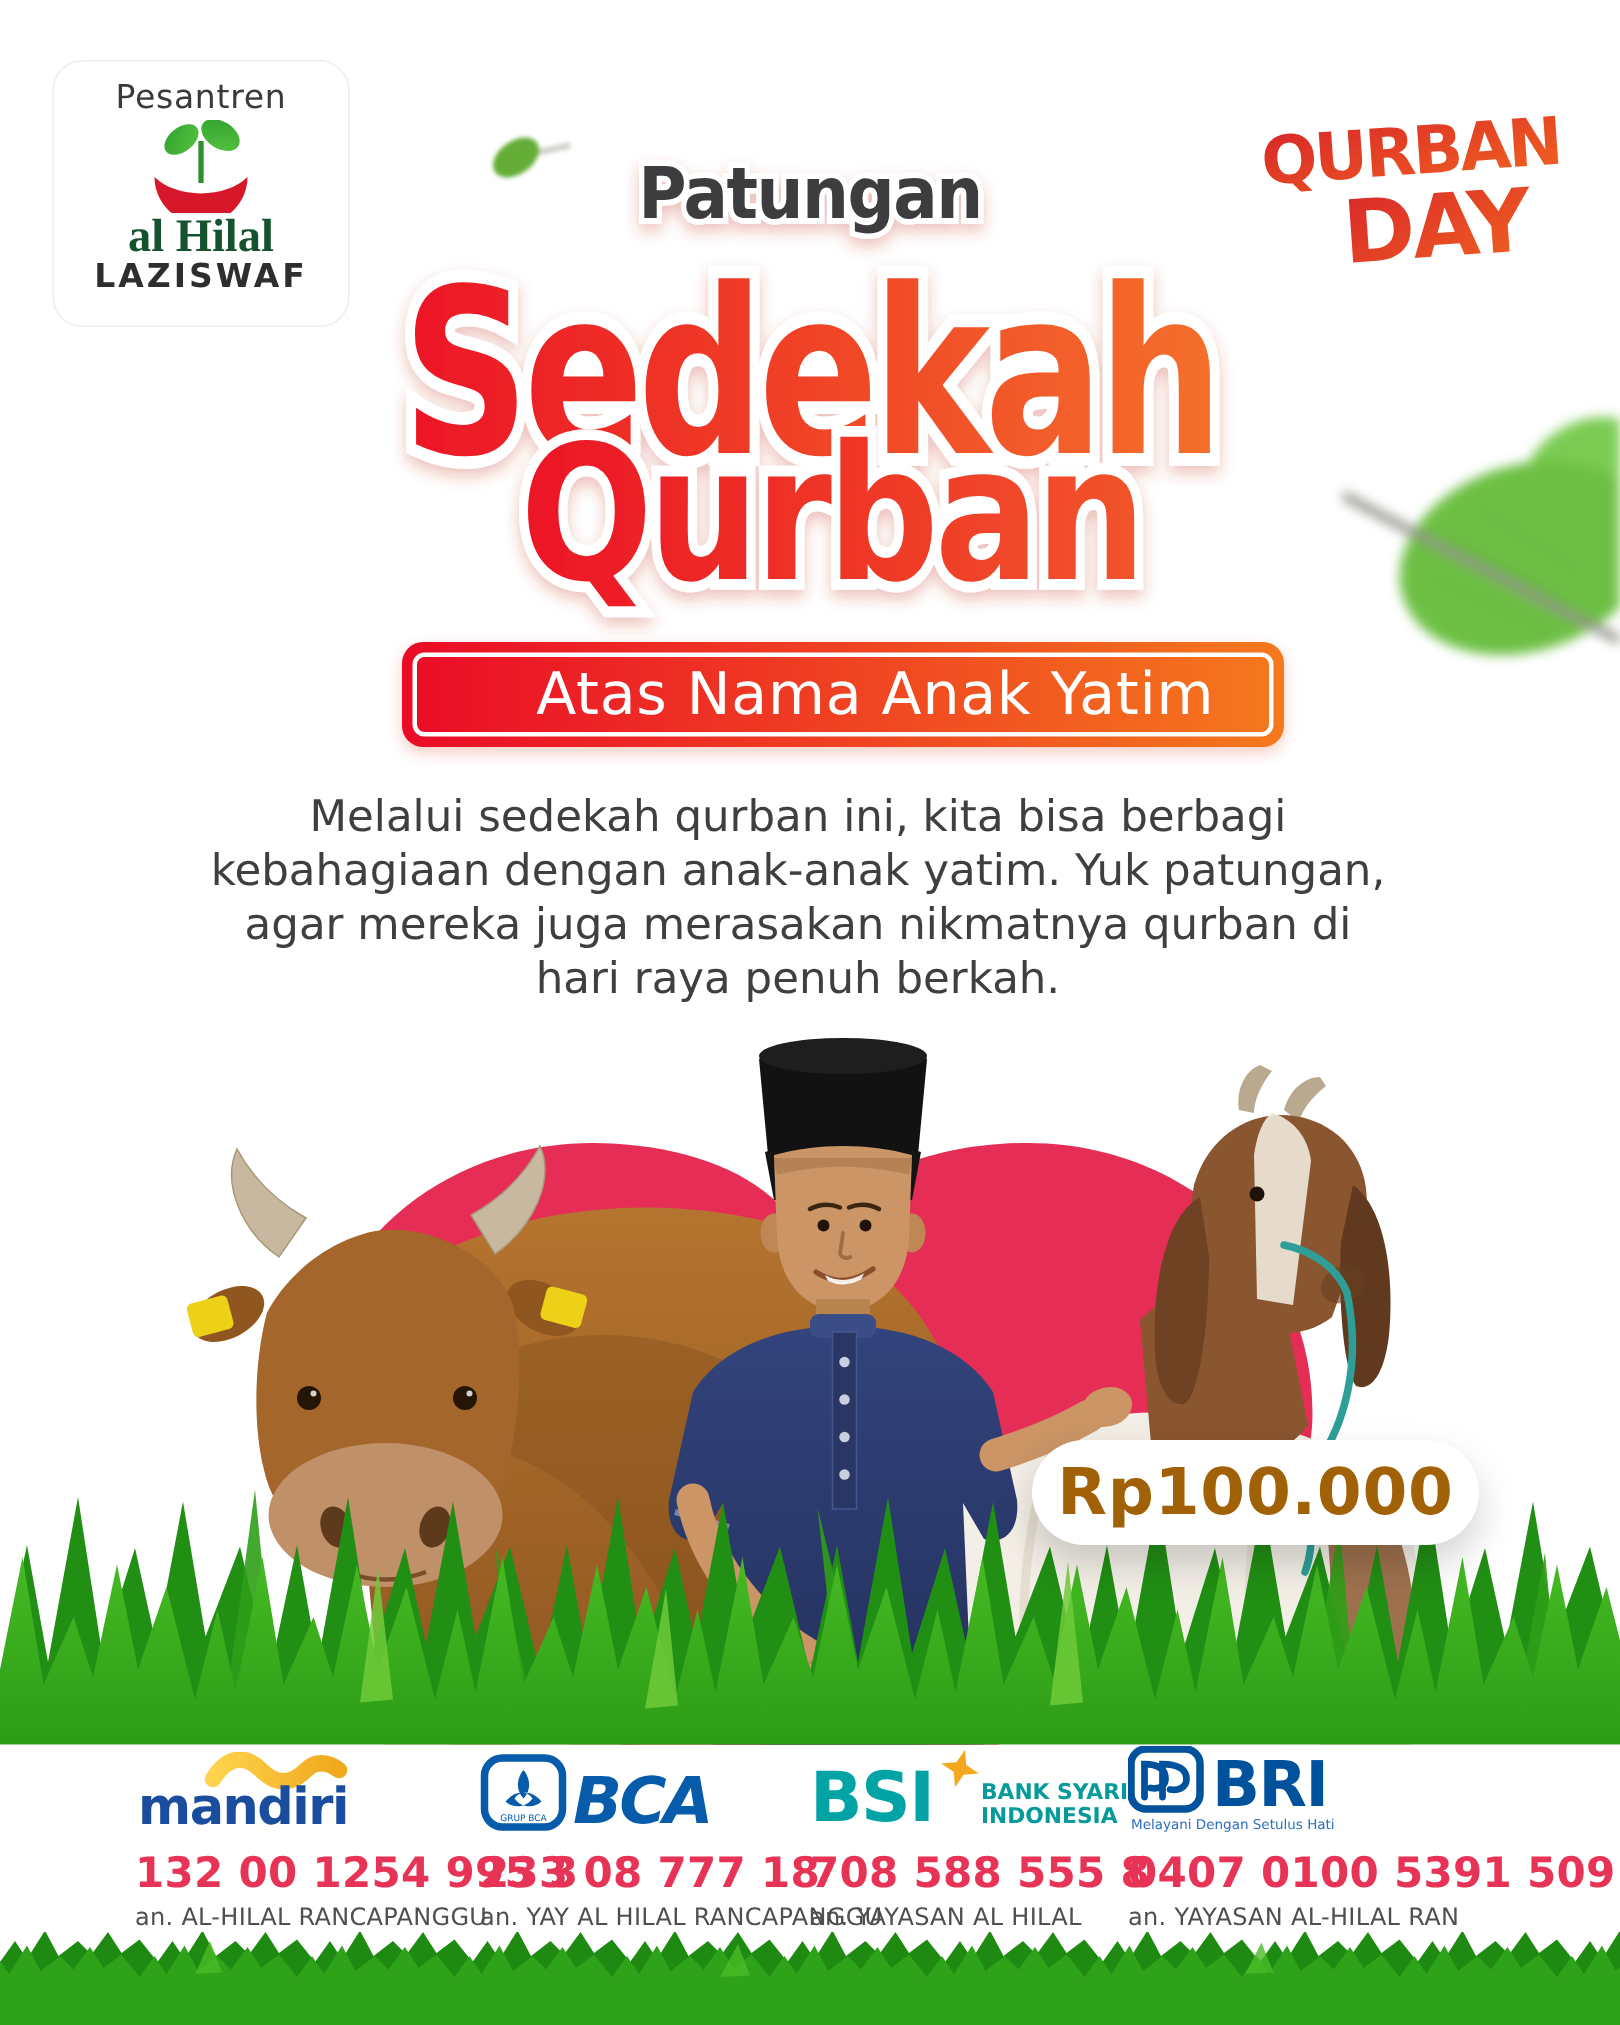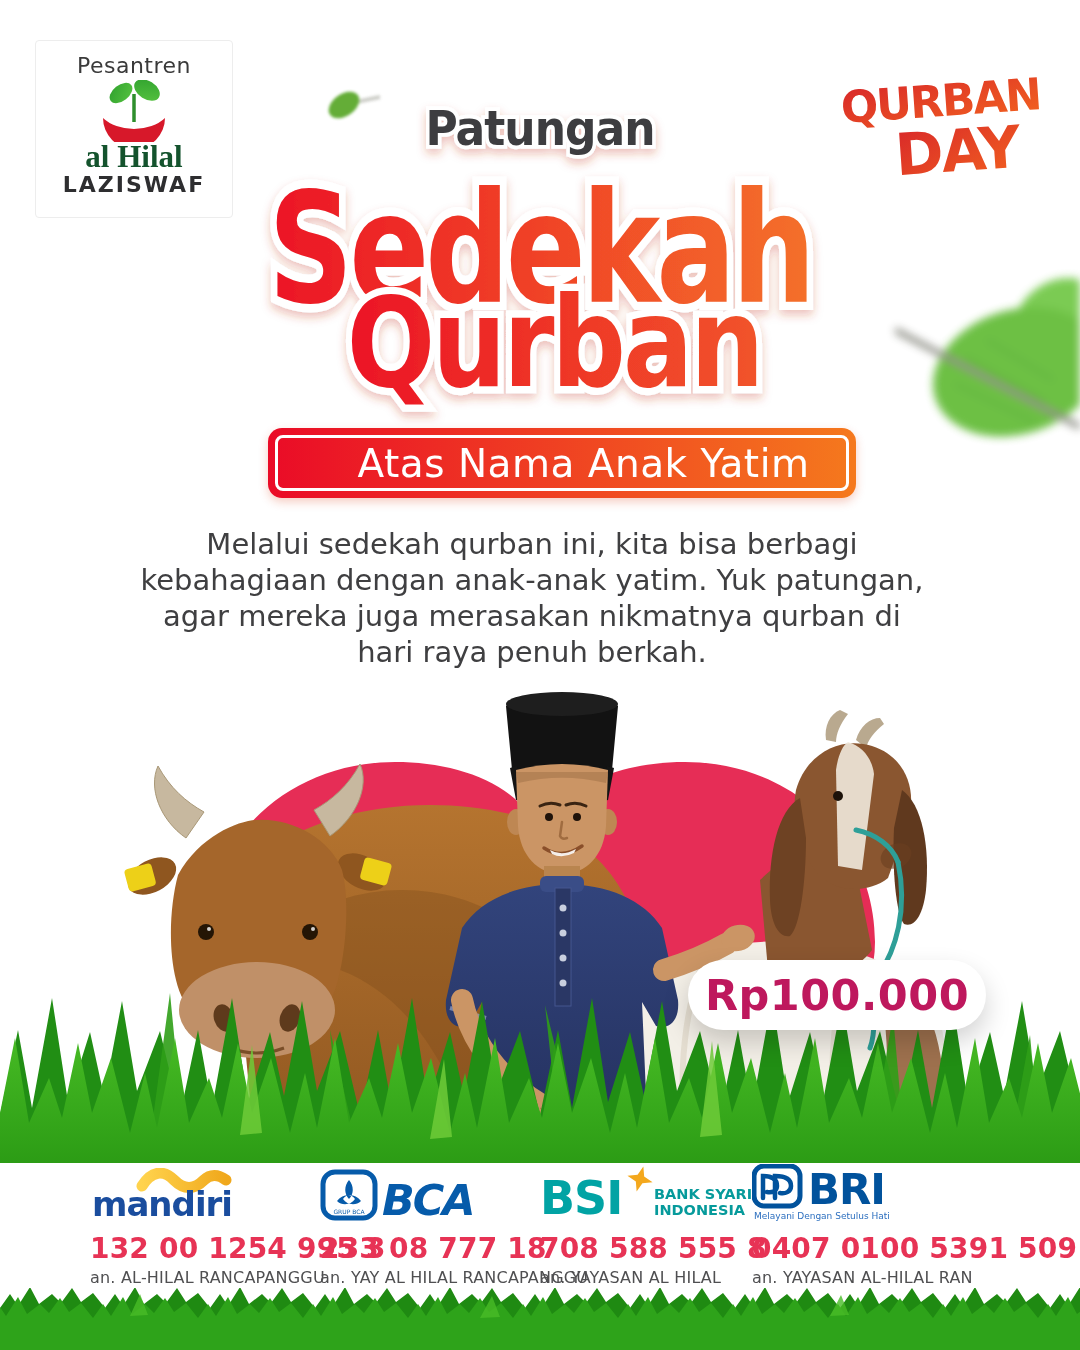"Pesantren" .brand-card { border-radius: 4px -> 20px }
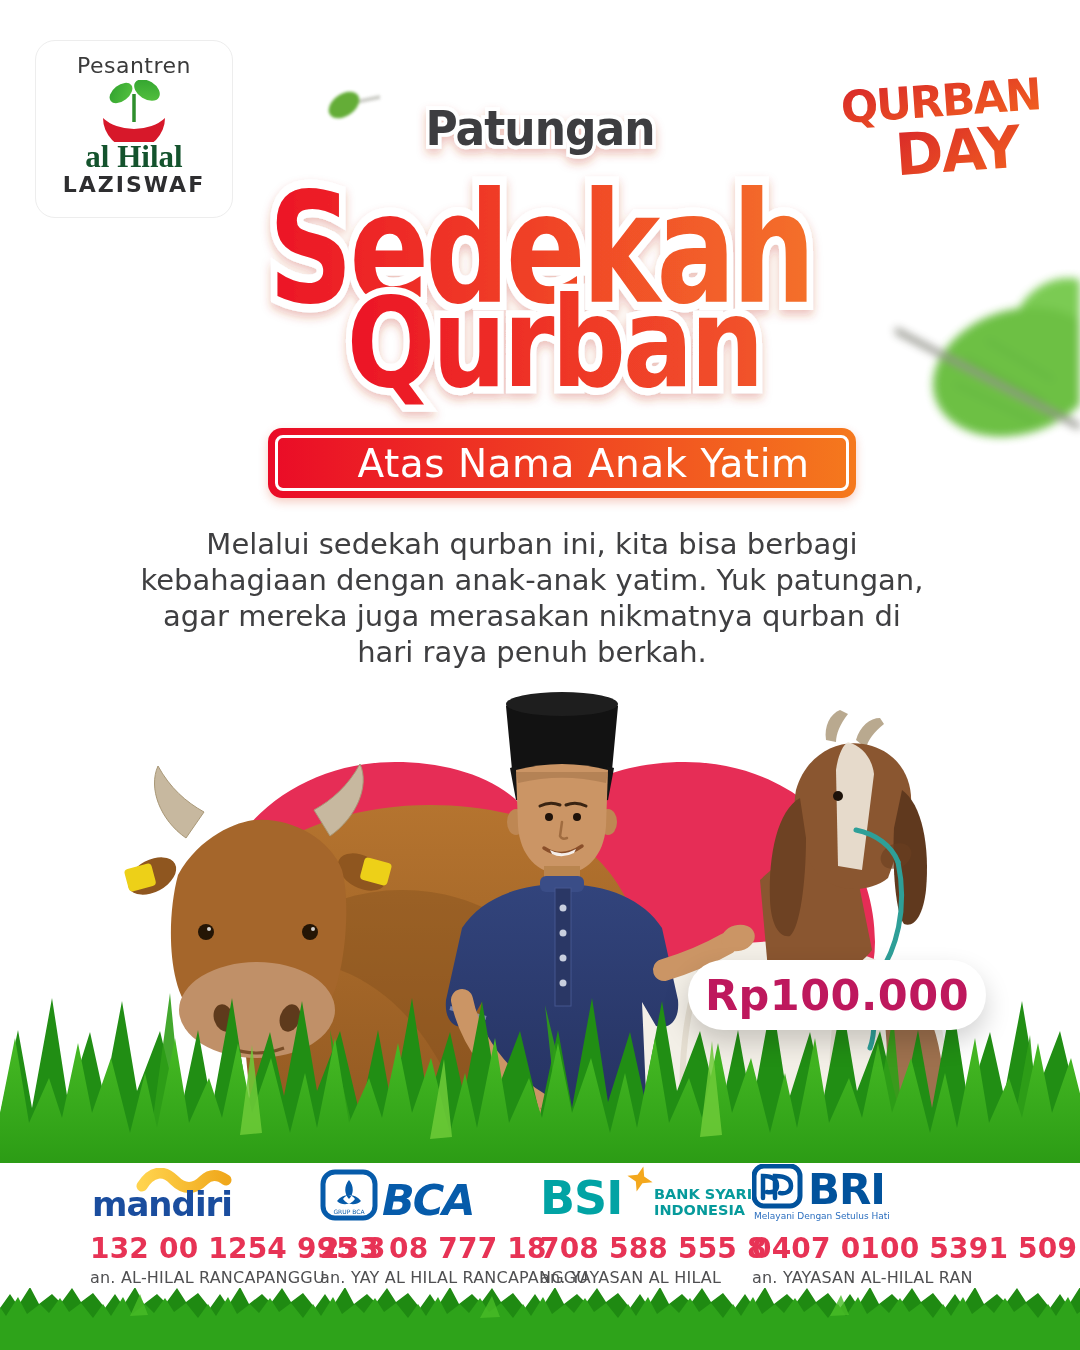"Rp100.000" .price-pill span { color: #be185d -> #a16207 }
